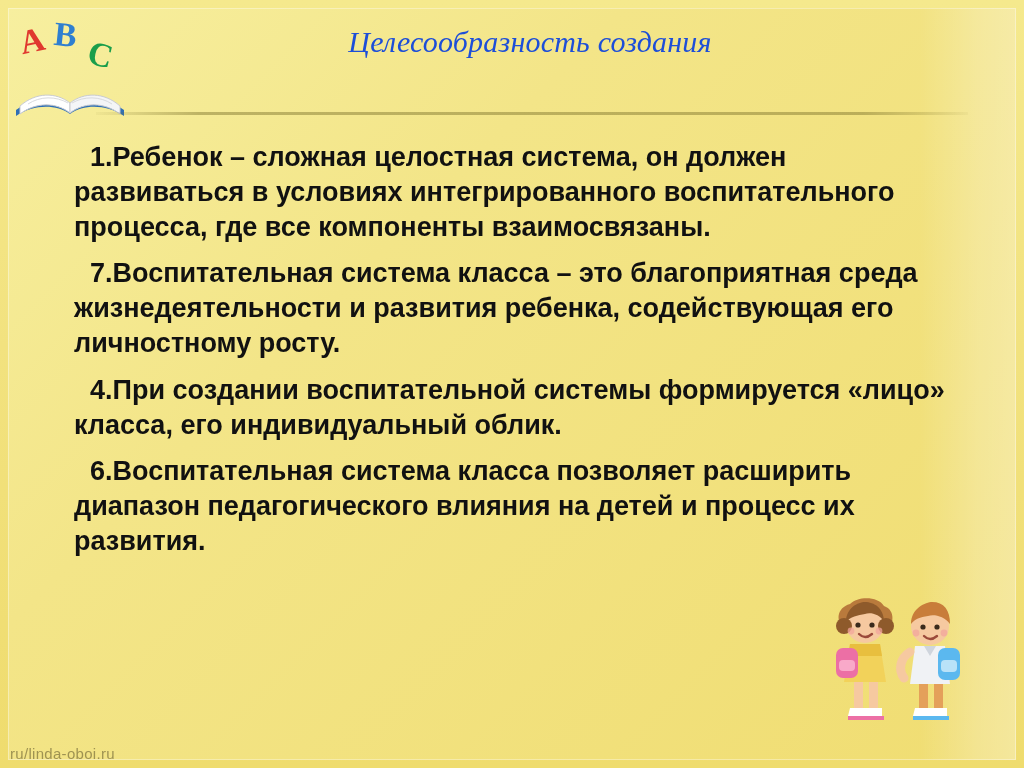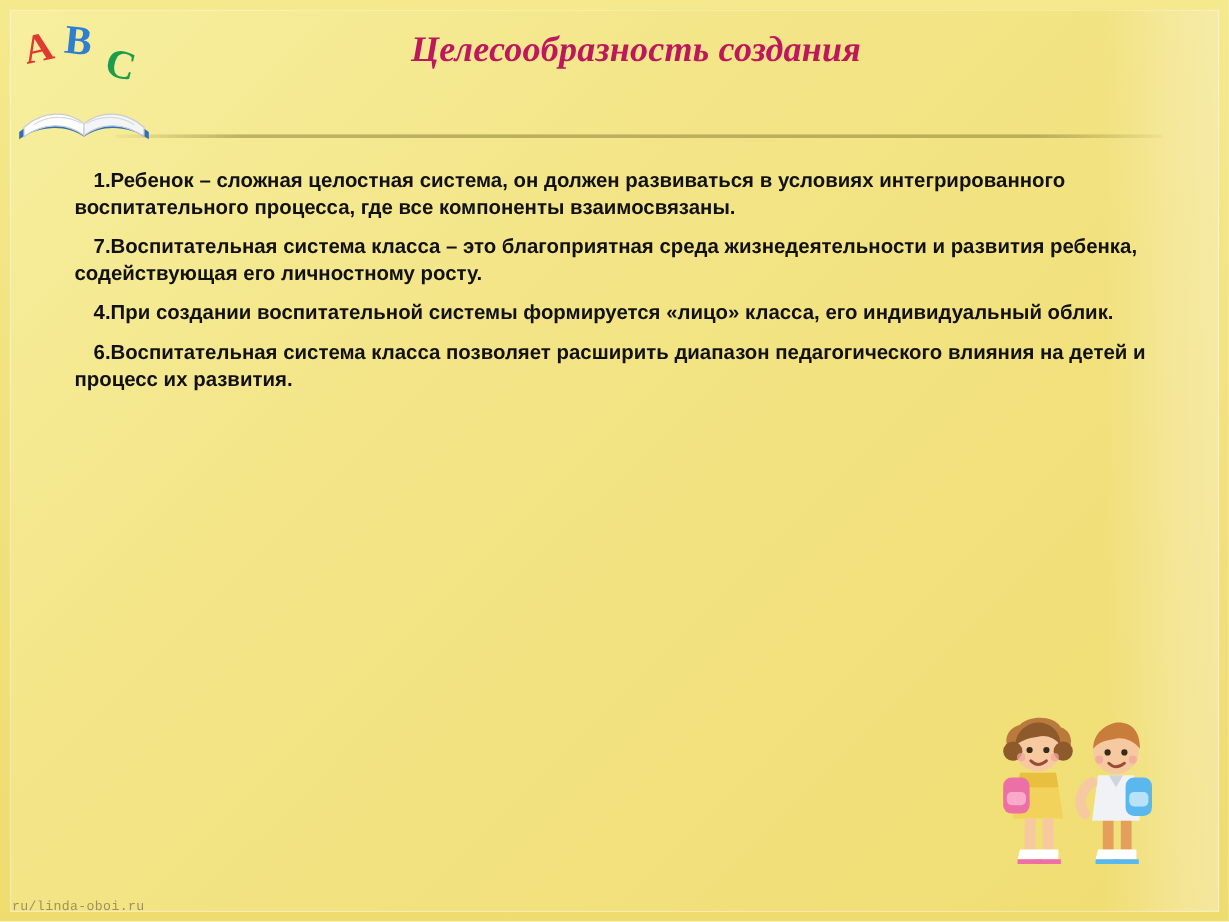"Целесообразность создания" .title-line { color: #be185d -> #1d4ed8; font-weight: bold -> normal }
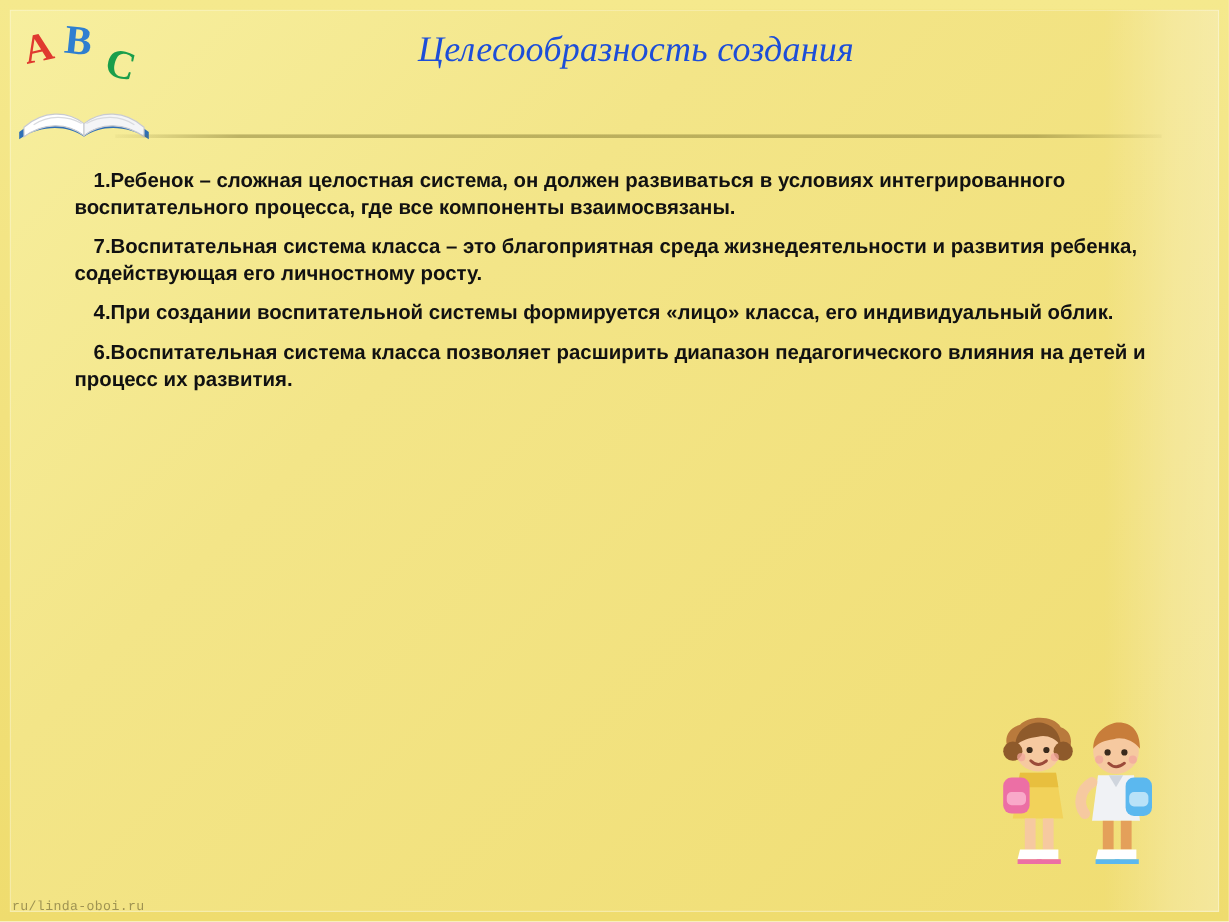"1.Ребенок – сложная целостная система," .para { font-size: 17px -> 27px; margin: 0 0 11px 0 -> 0 0 11px 12px }
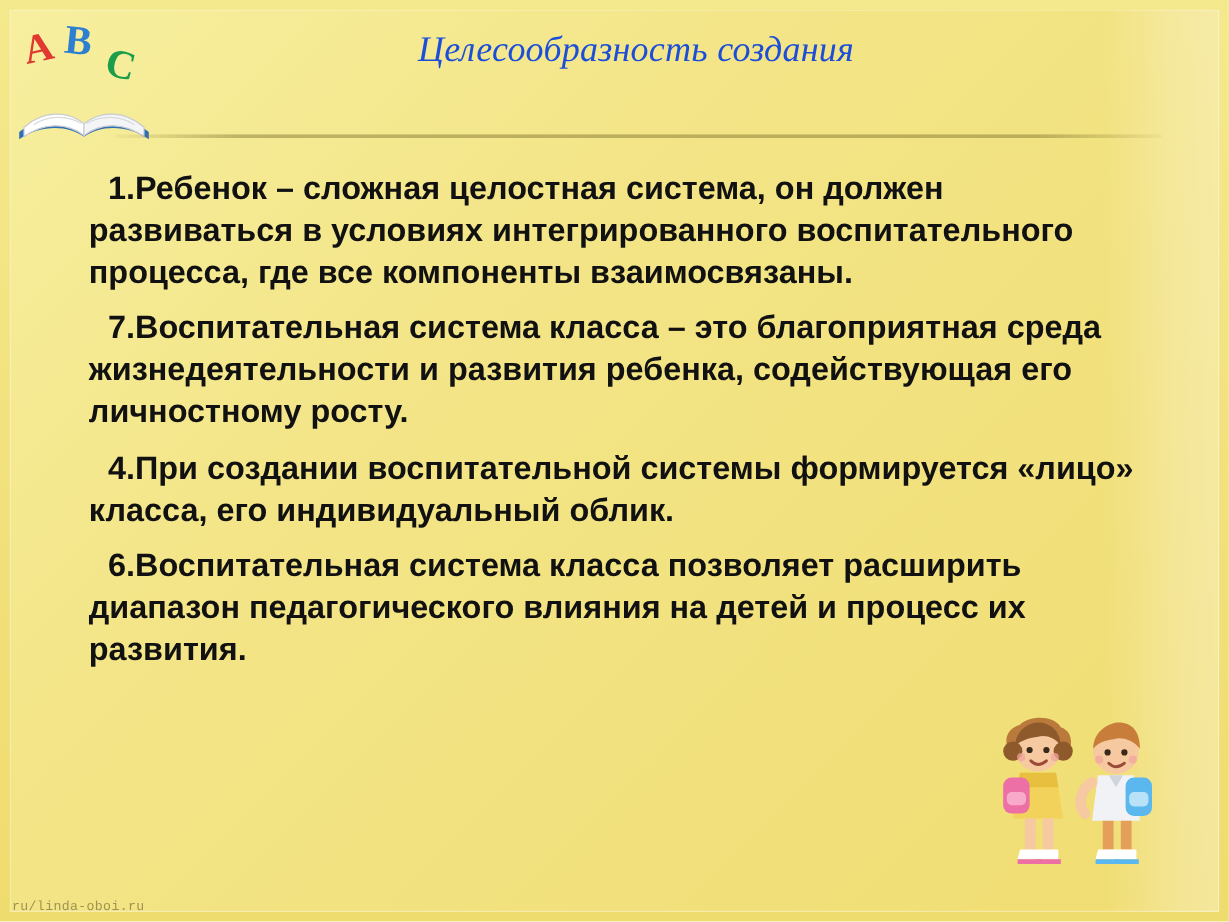"ru/linda-oboi.ru" .footer-credit { font-family: Liberation Mono, monospace -> Liberation Sans, sans-serif; font-size: 11px -> 15px }
